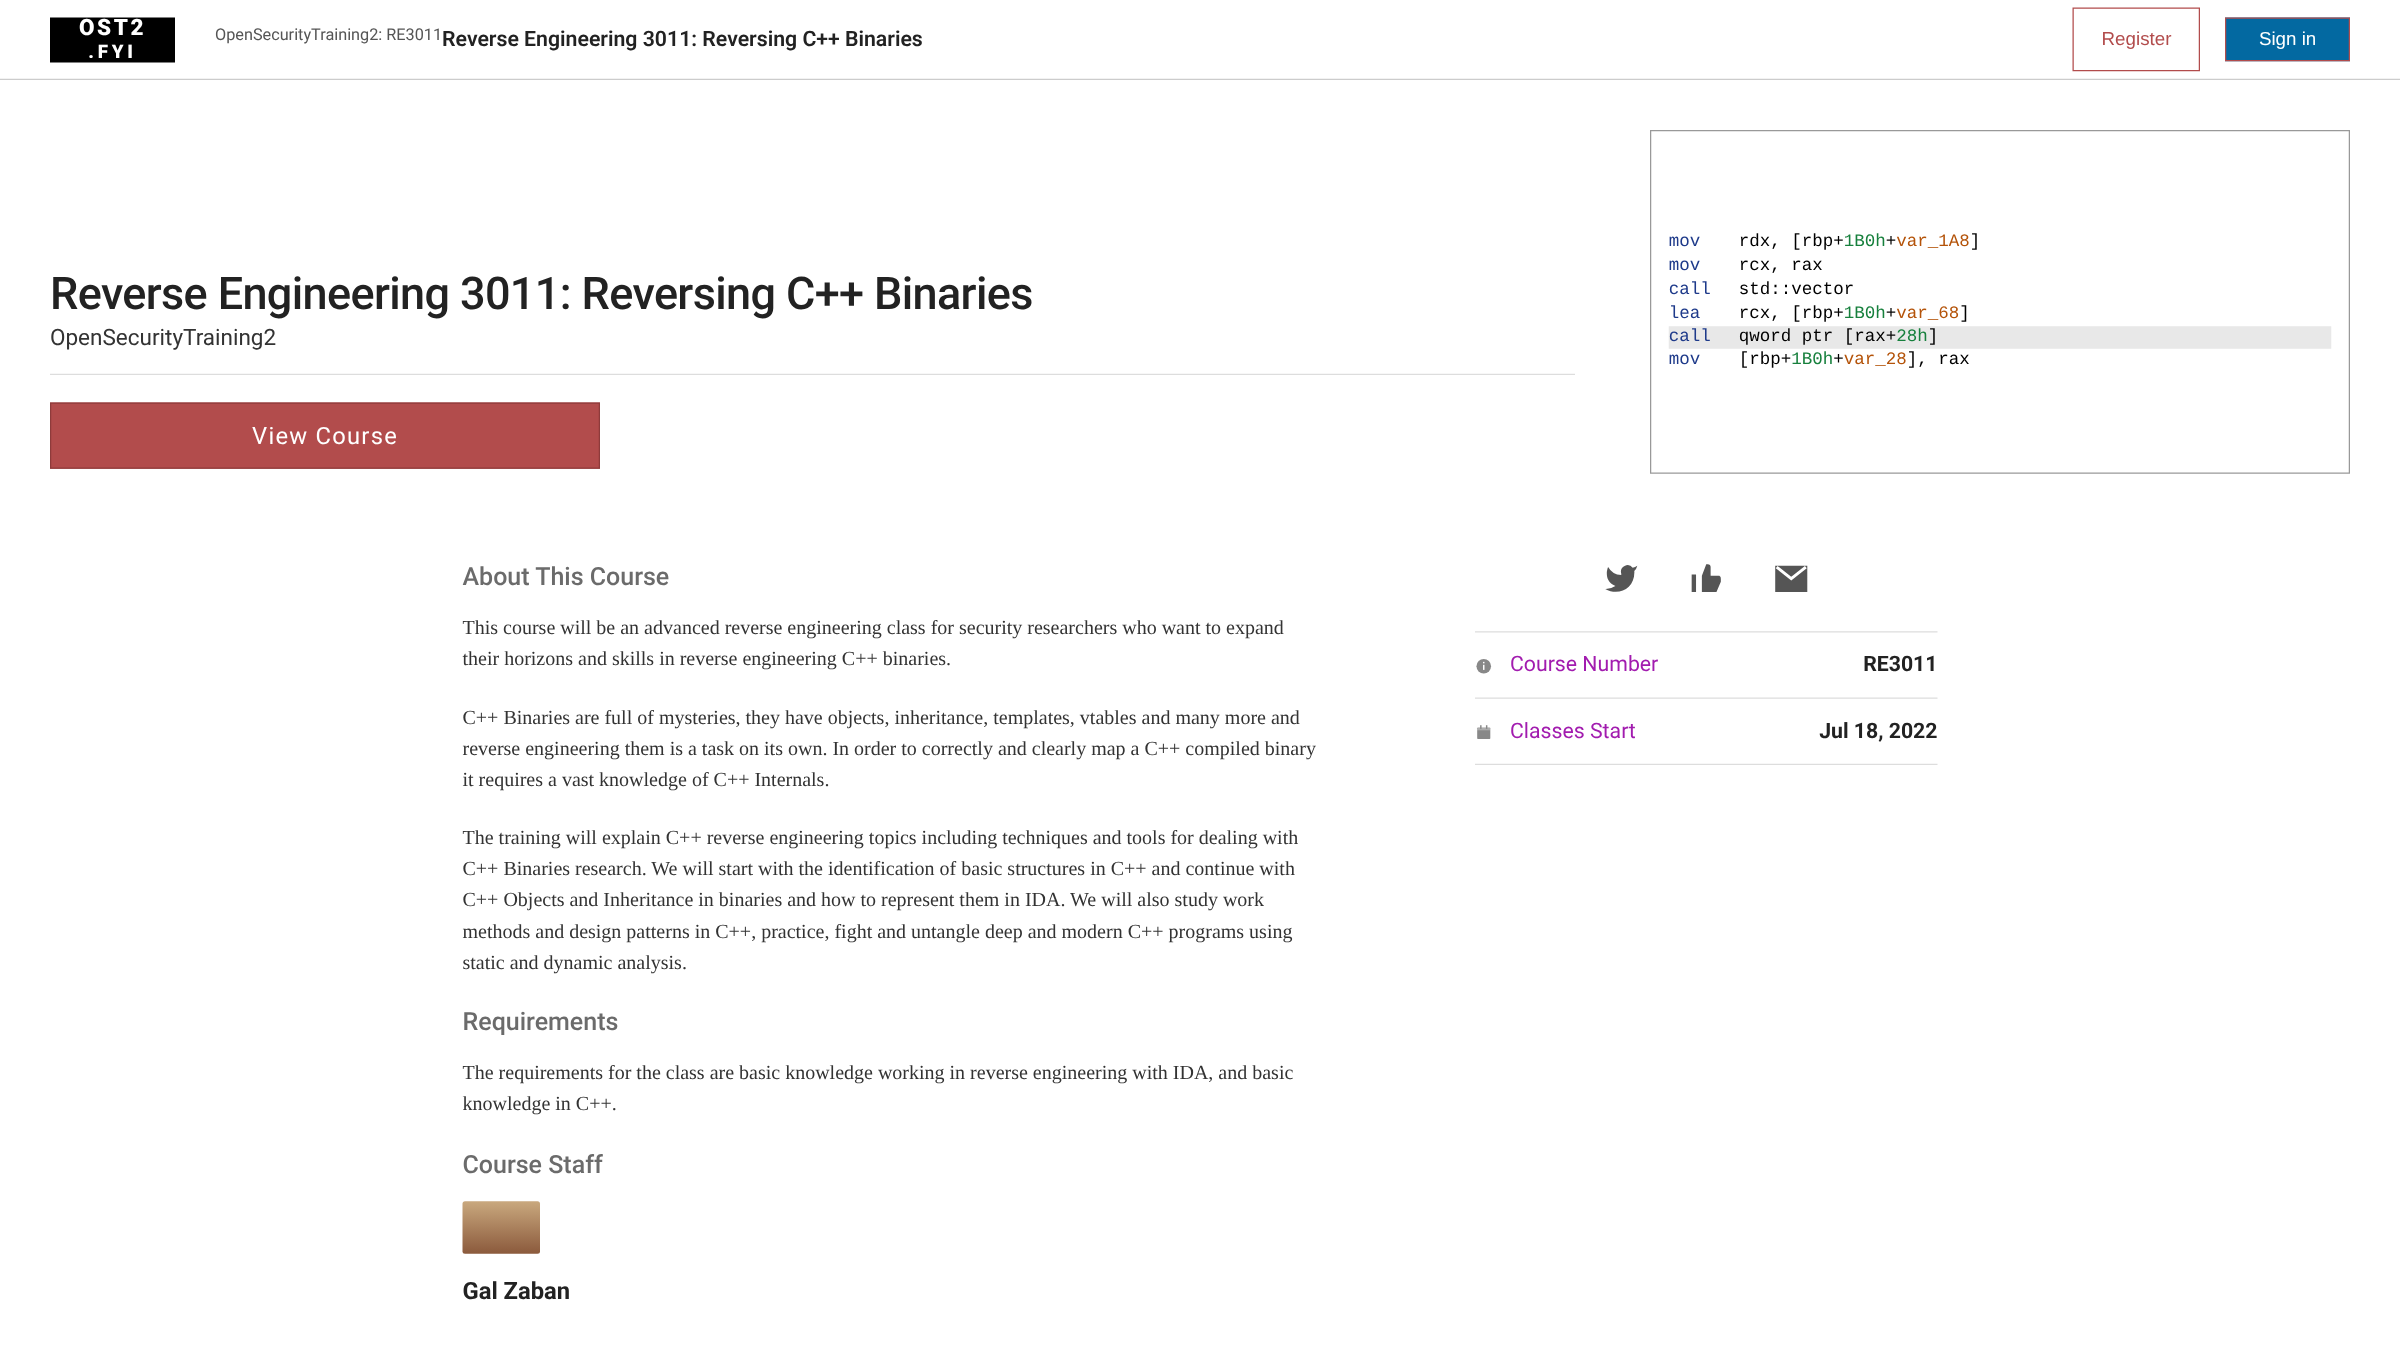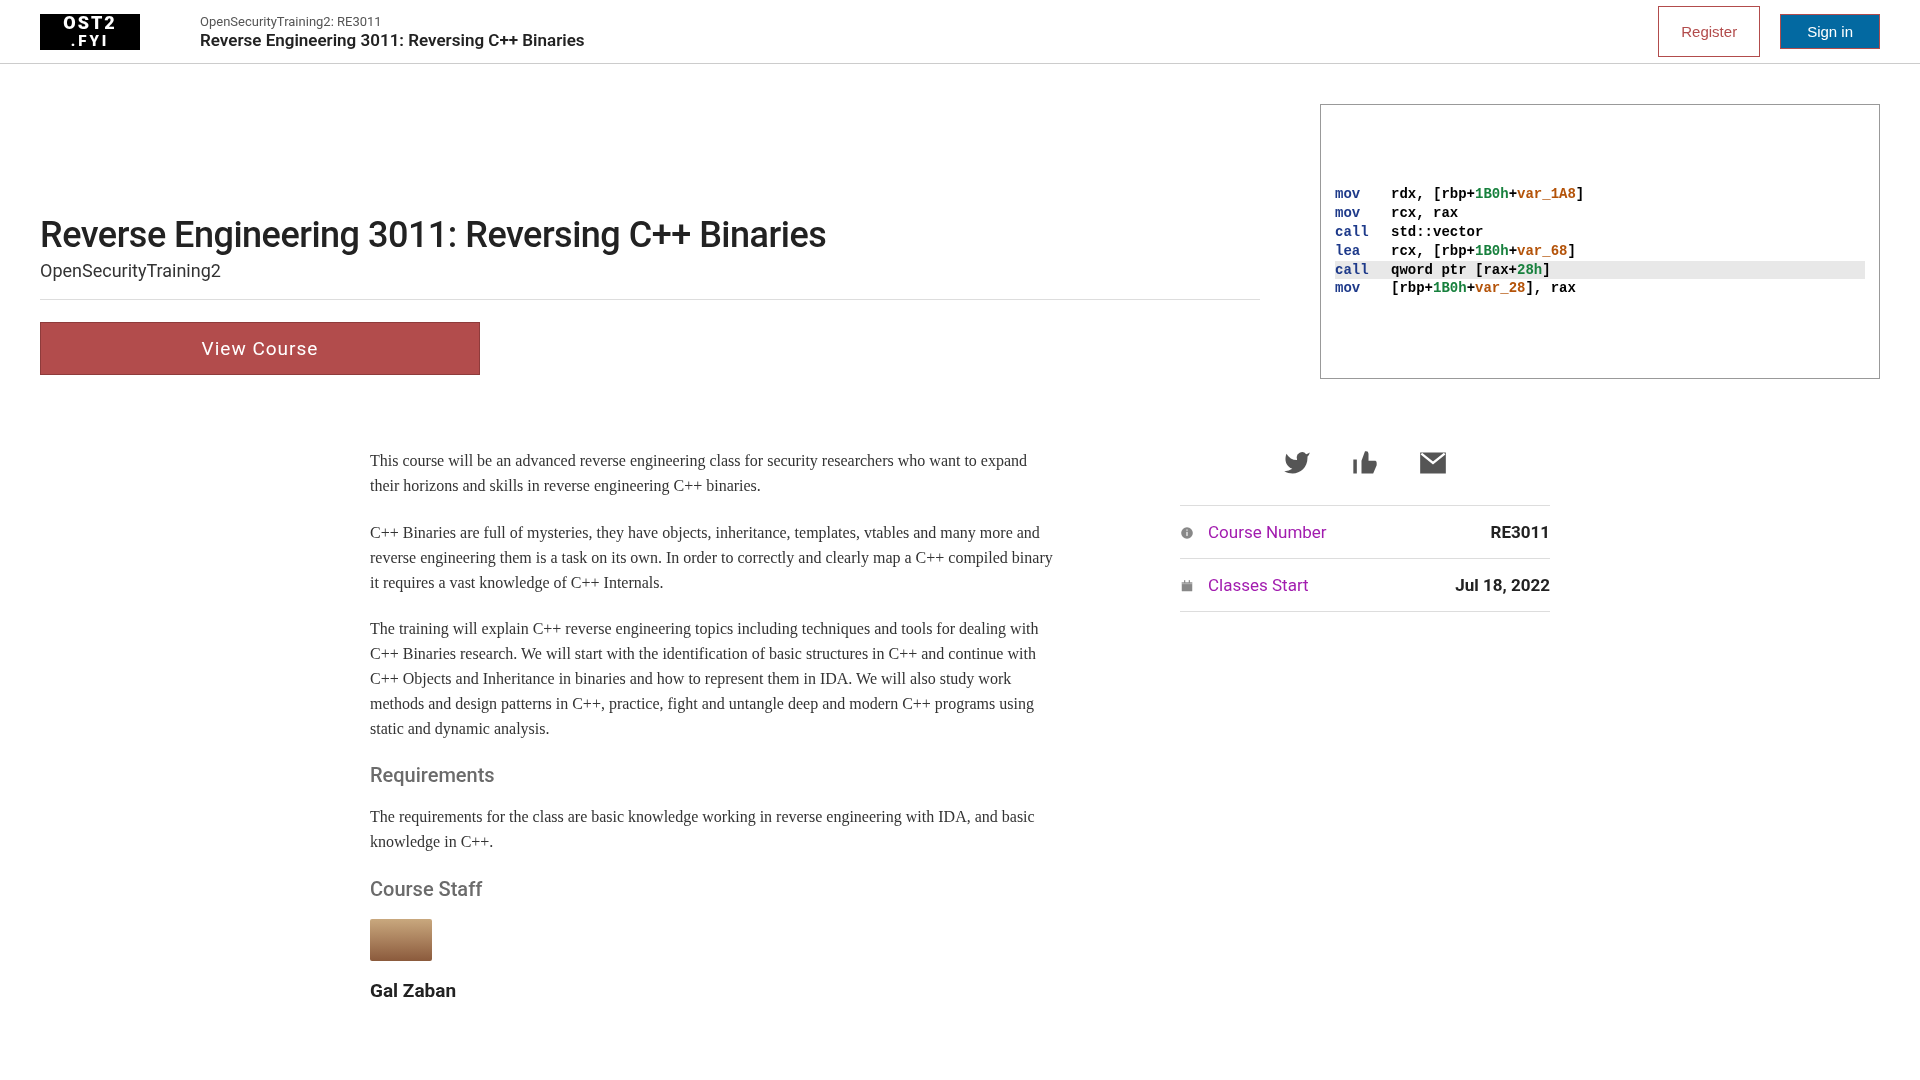"OpenSecurityTraining2: RE3011" .header-title-block { flex-direction: column -> row; margin-left: 60px -> 32px }
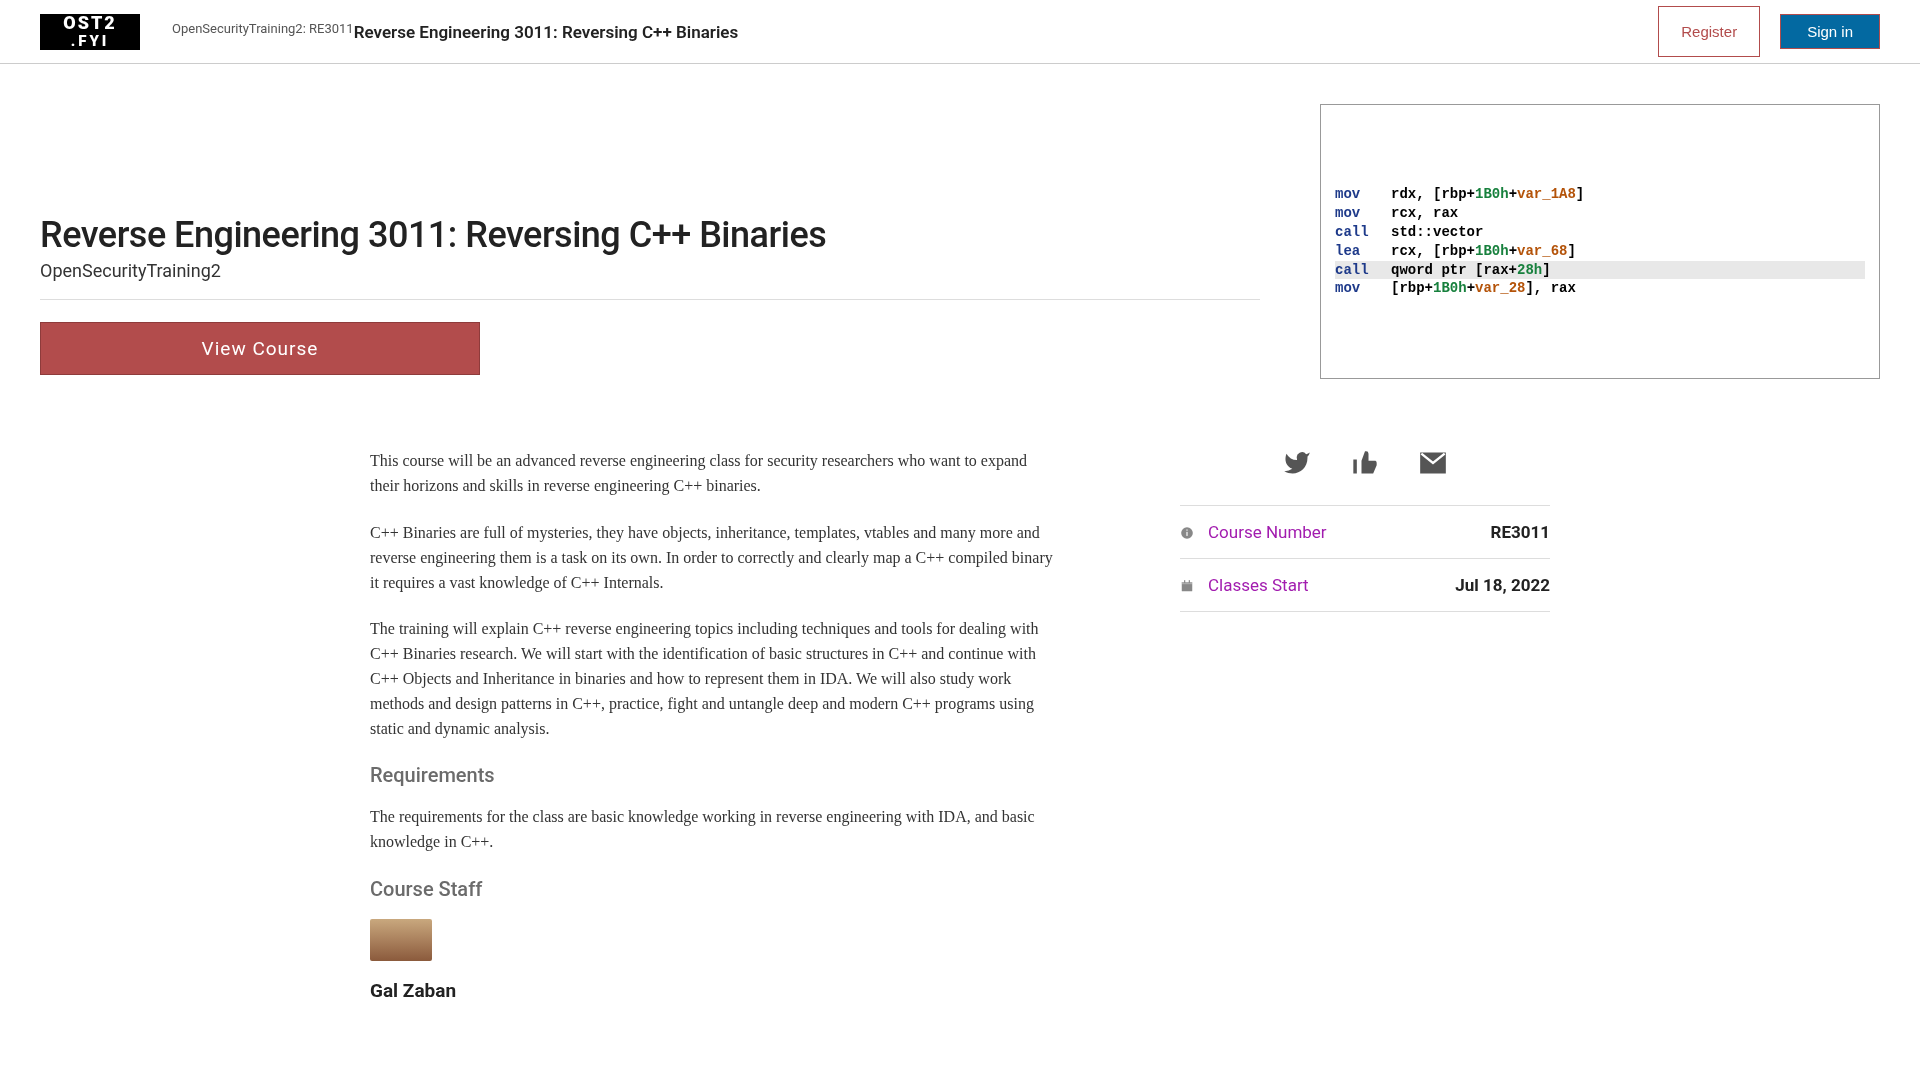"mov rdx, [rbp+1B0h+var_1A8]" .code-col { font-weight: bold -> none }
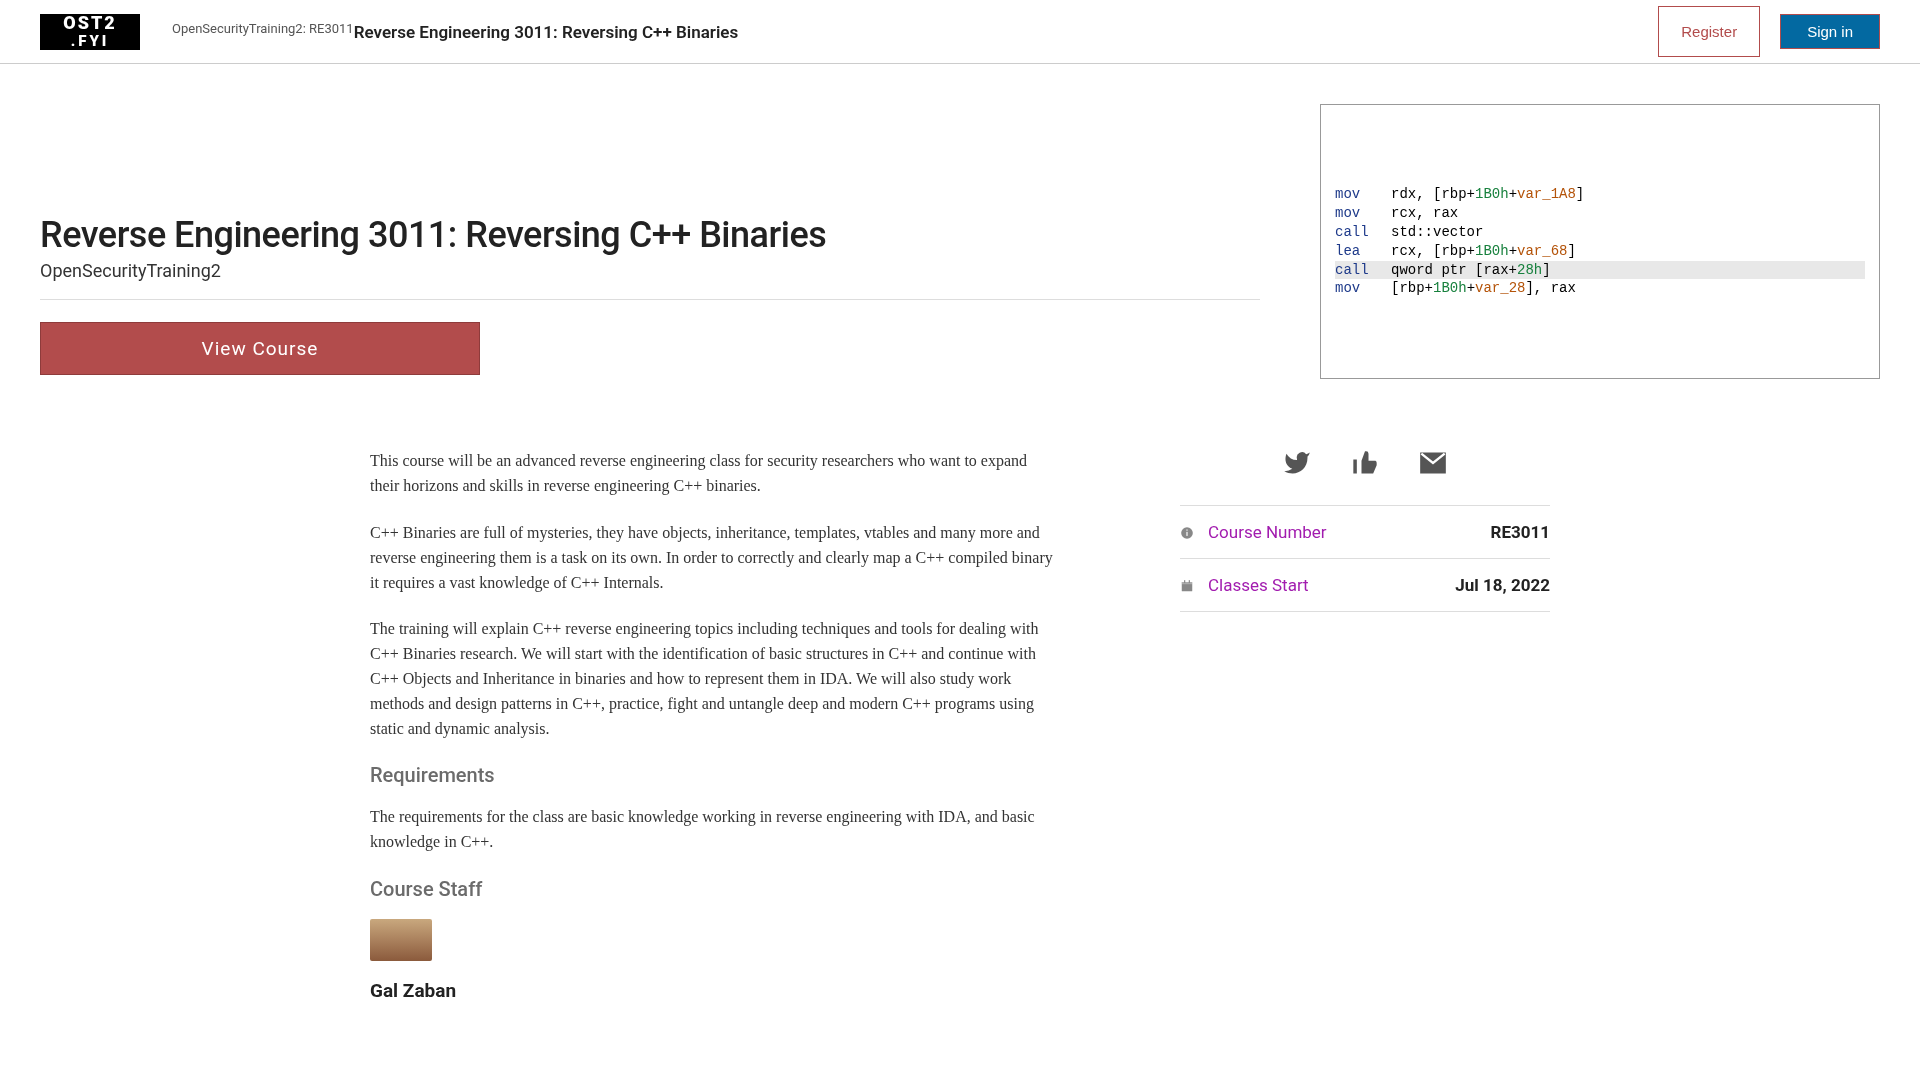"About This Course" h2.sec-heading { html: none -> <h2>About This Course</h2> }
